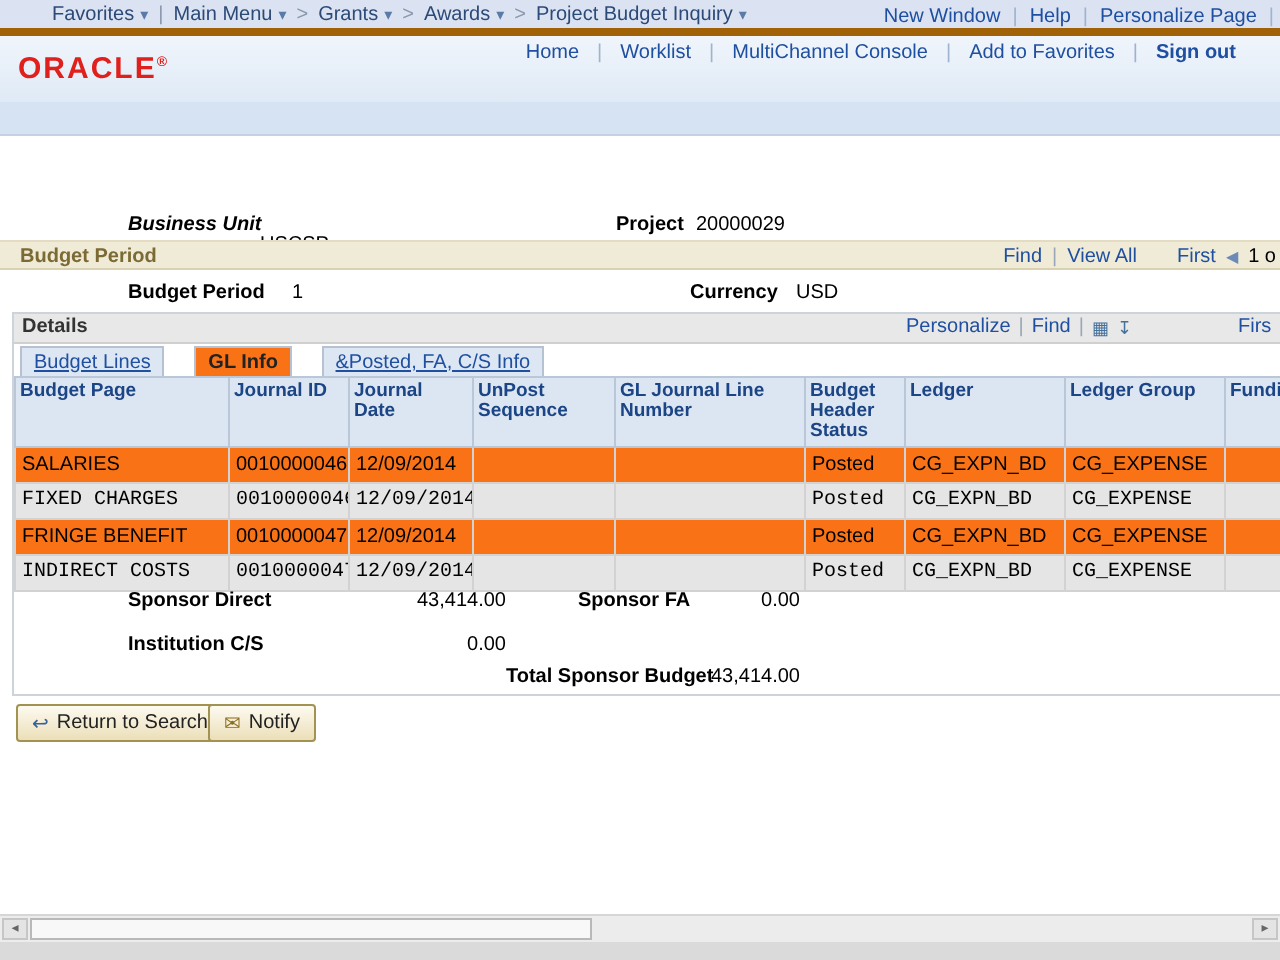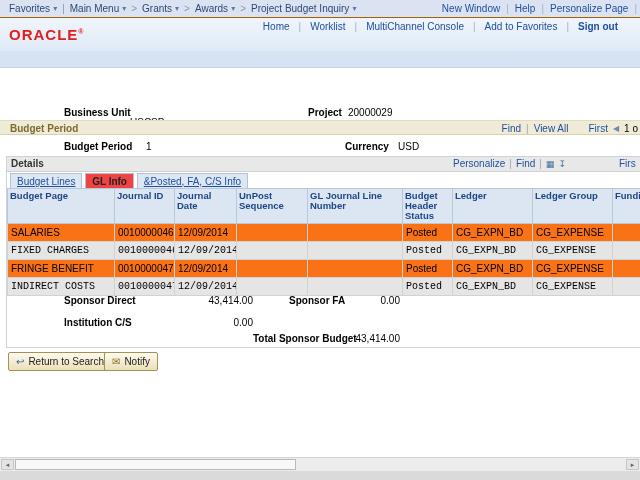"Favorites" .breadcrumb { border-bottom: 1px solid #a16207 -> 4px solid #a16207; padding-left: 7px -> 24px }
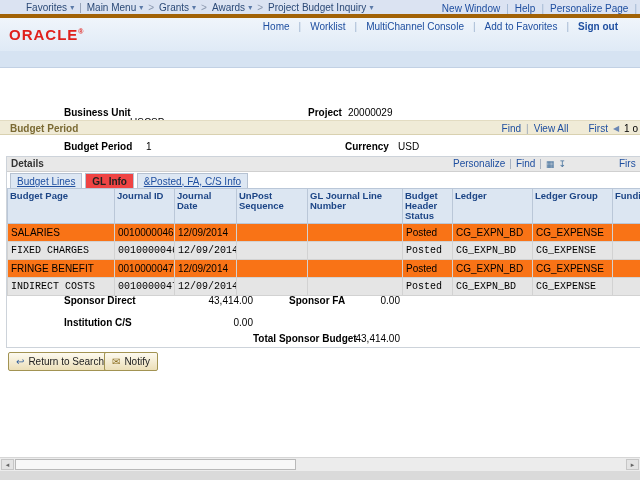"Business Unit" span.lbl { font-style: none -> italic }
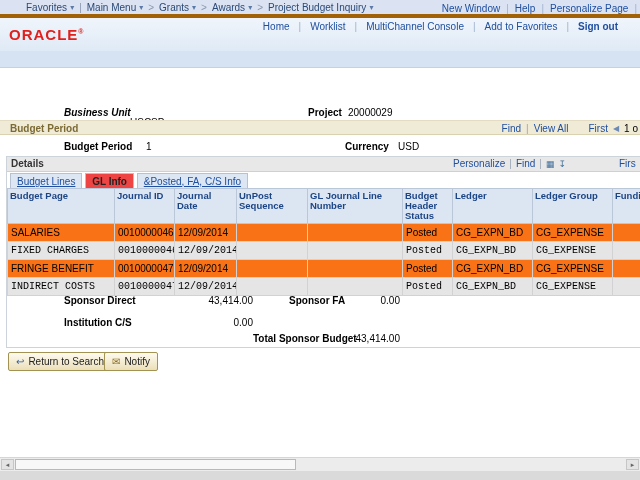"Budget Lines" .tab { margin-right: 0 -> 12px }
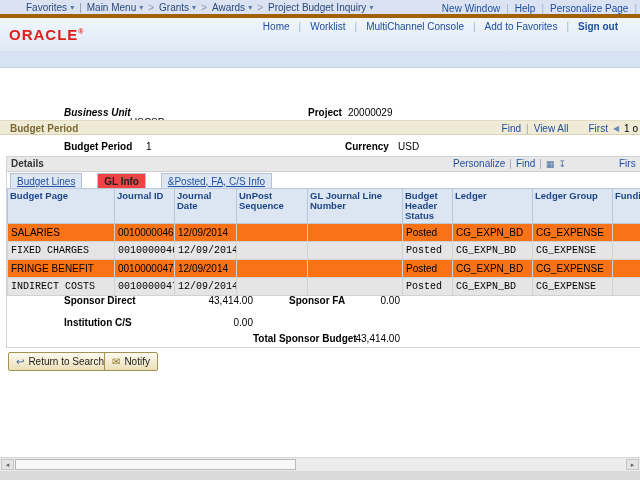"GL Info" .tab.active { background: #ef4444 -> #f97316 }
